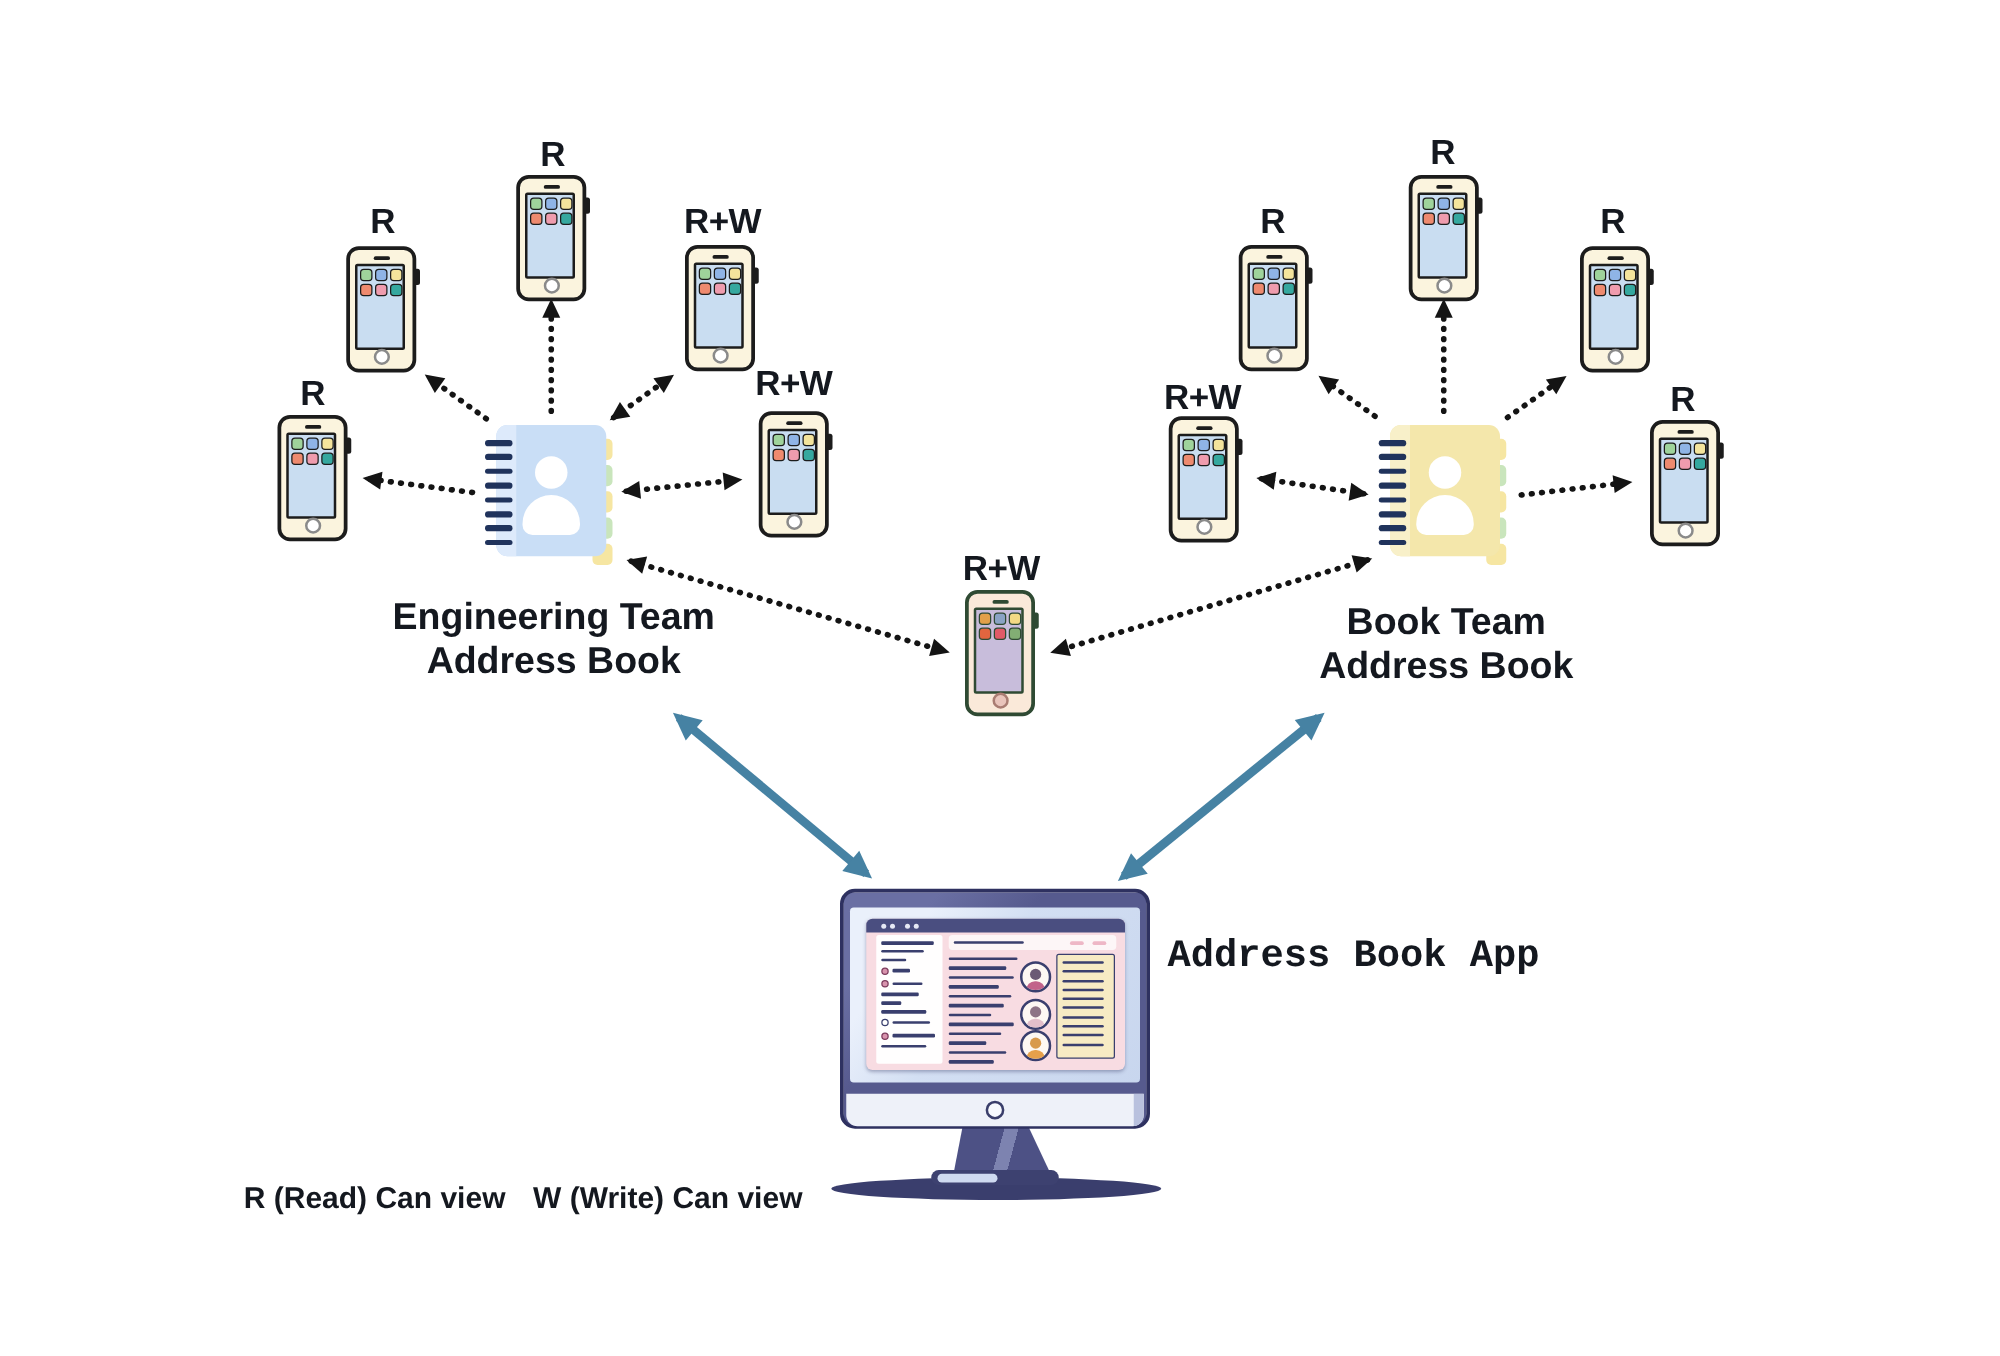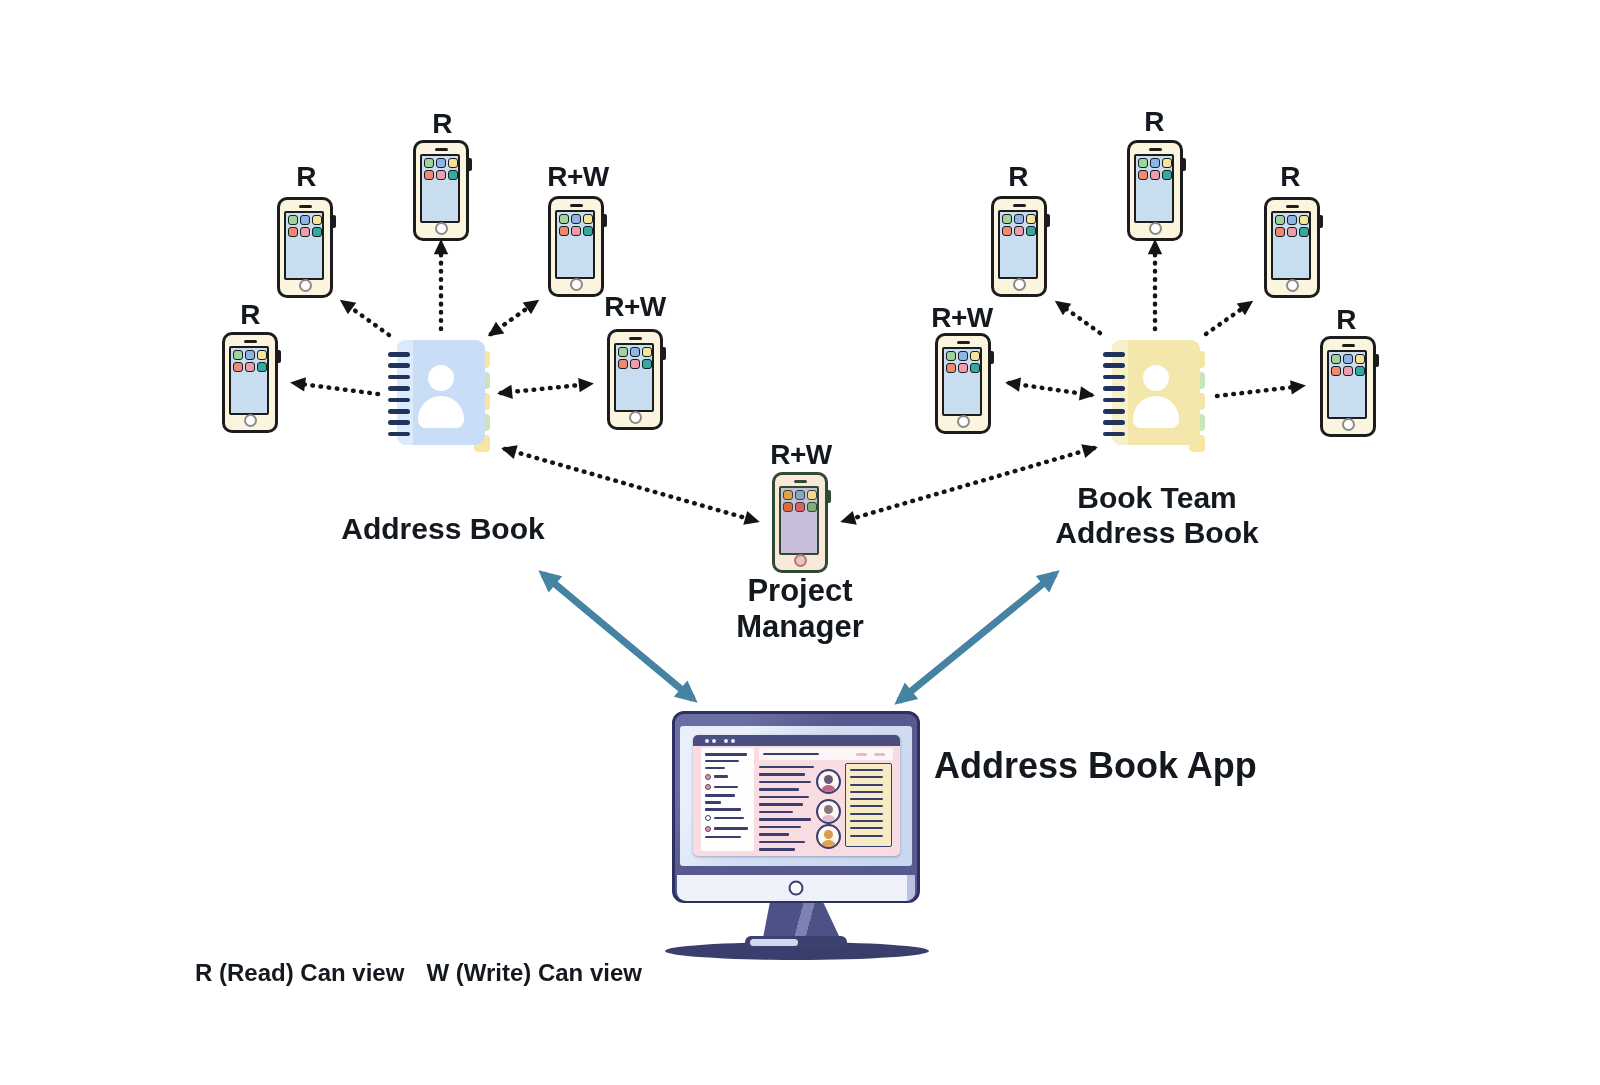"Engineering Team" span { html: none -> <span>Engineering Team</span> }
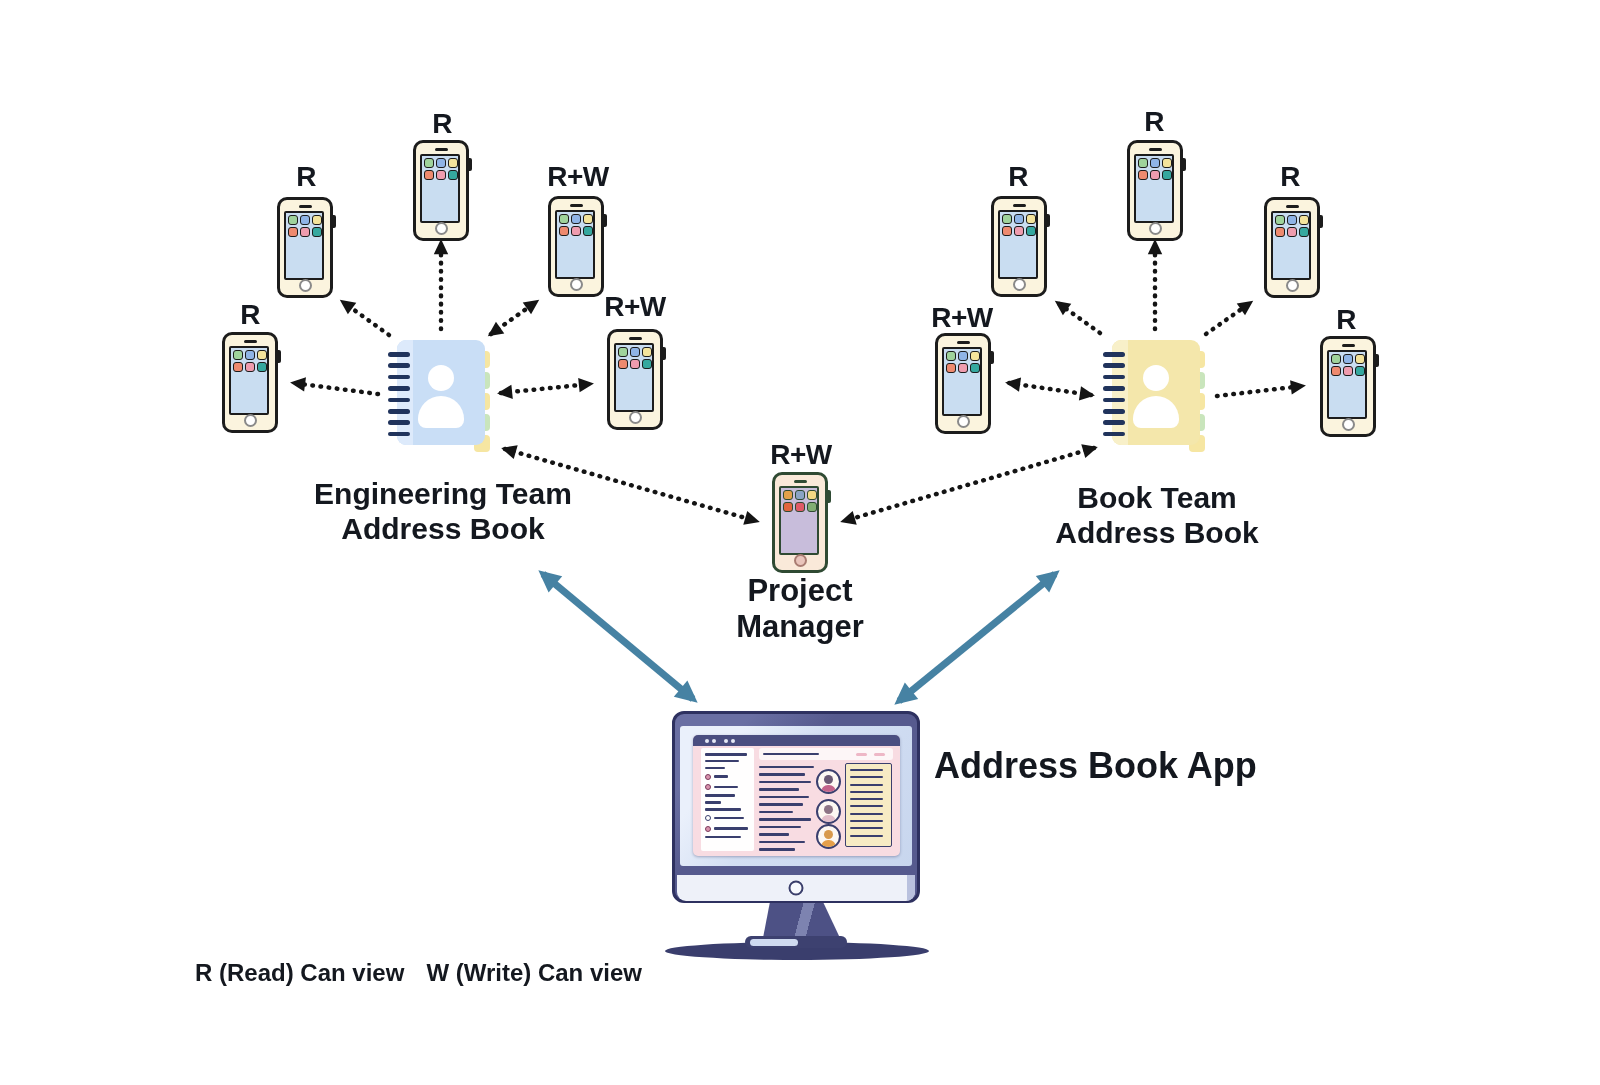"Project" div.pm-label { html: <div> <span>Project</span><br> <span>Manager</span> </div> -> none }
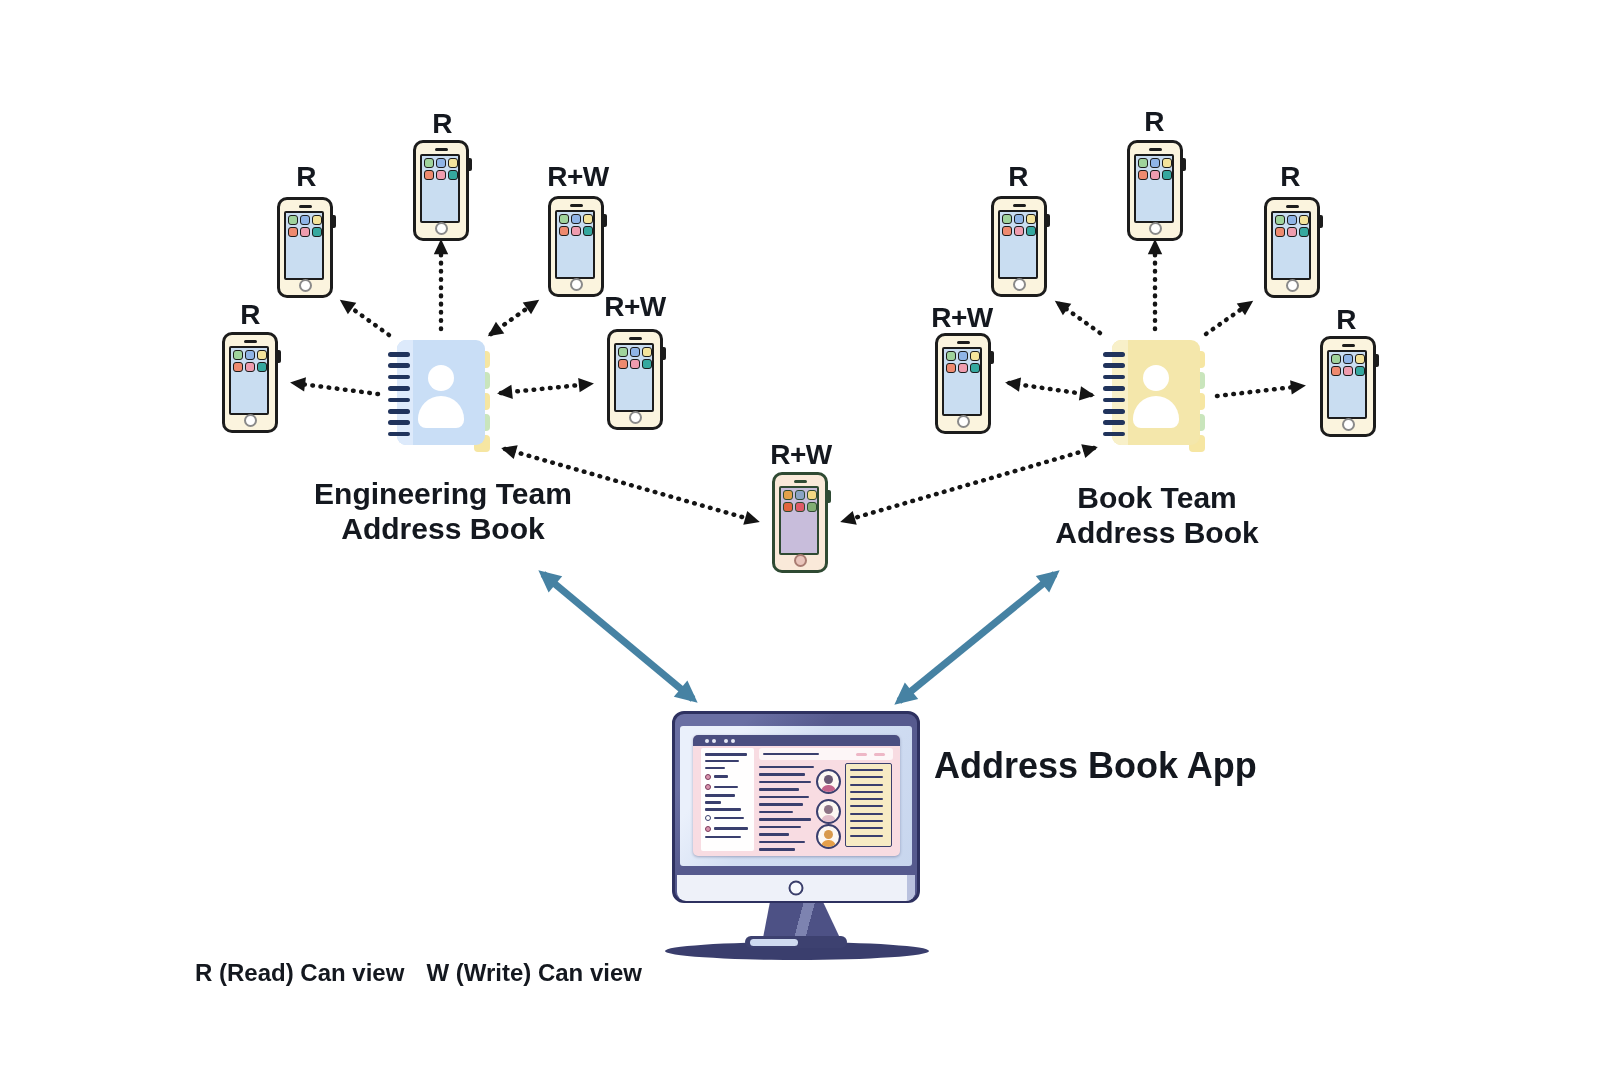"Address Book App" .caption { font-family: none -> Liberation Mono, monospace; font-size: 36px -> 31px }
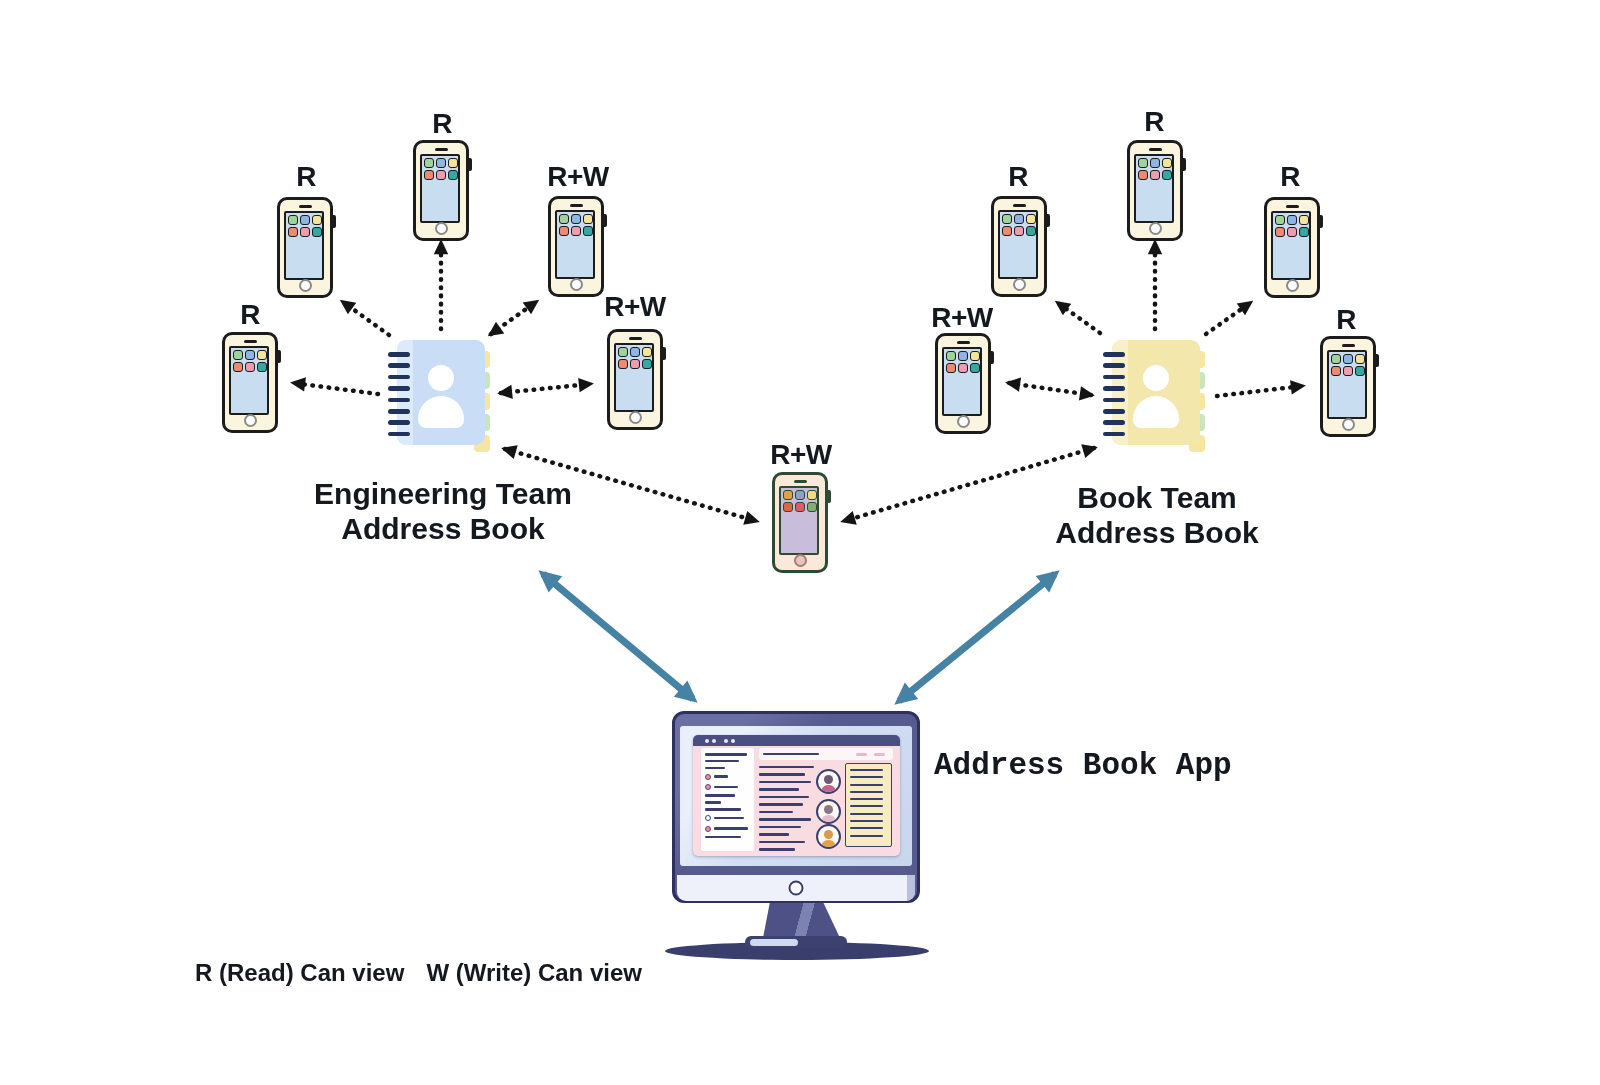"R (Read) Can view" .legend { margin-top: 14px -> none }
